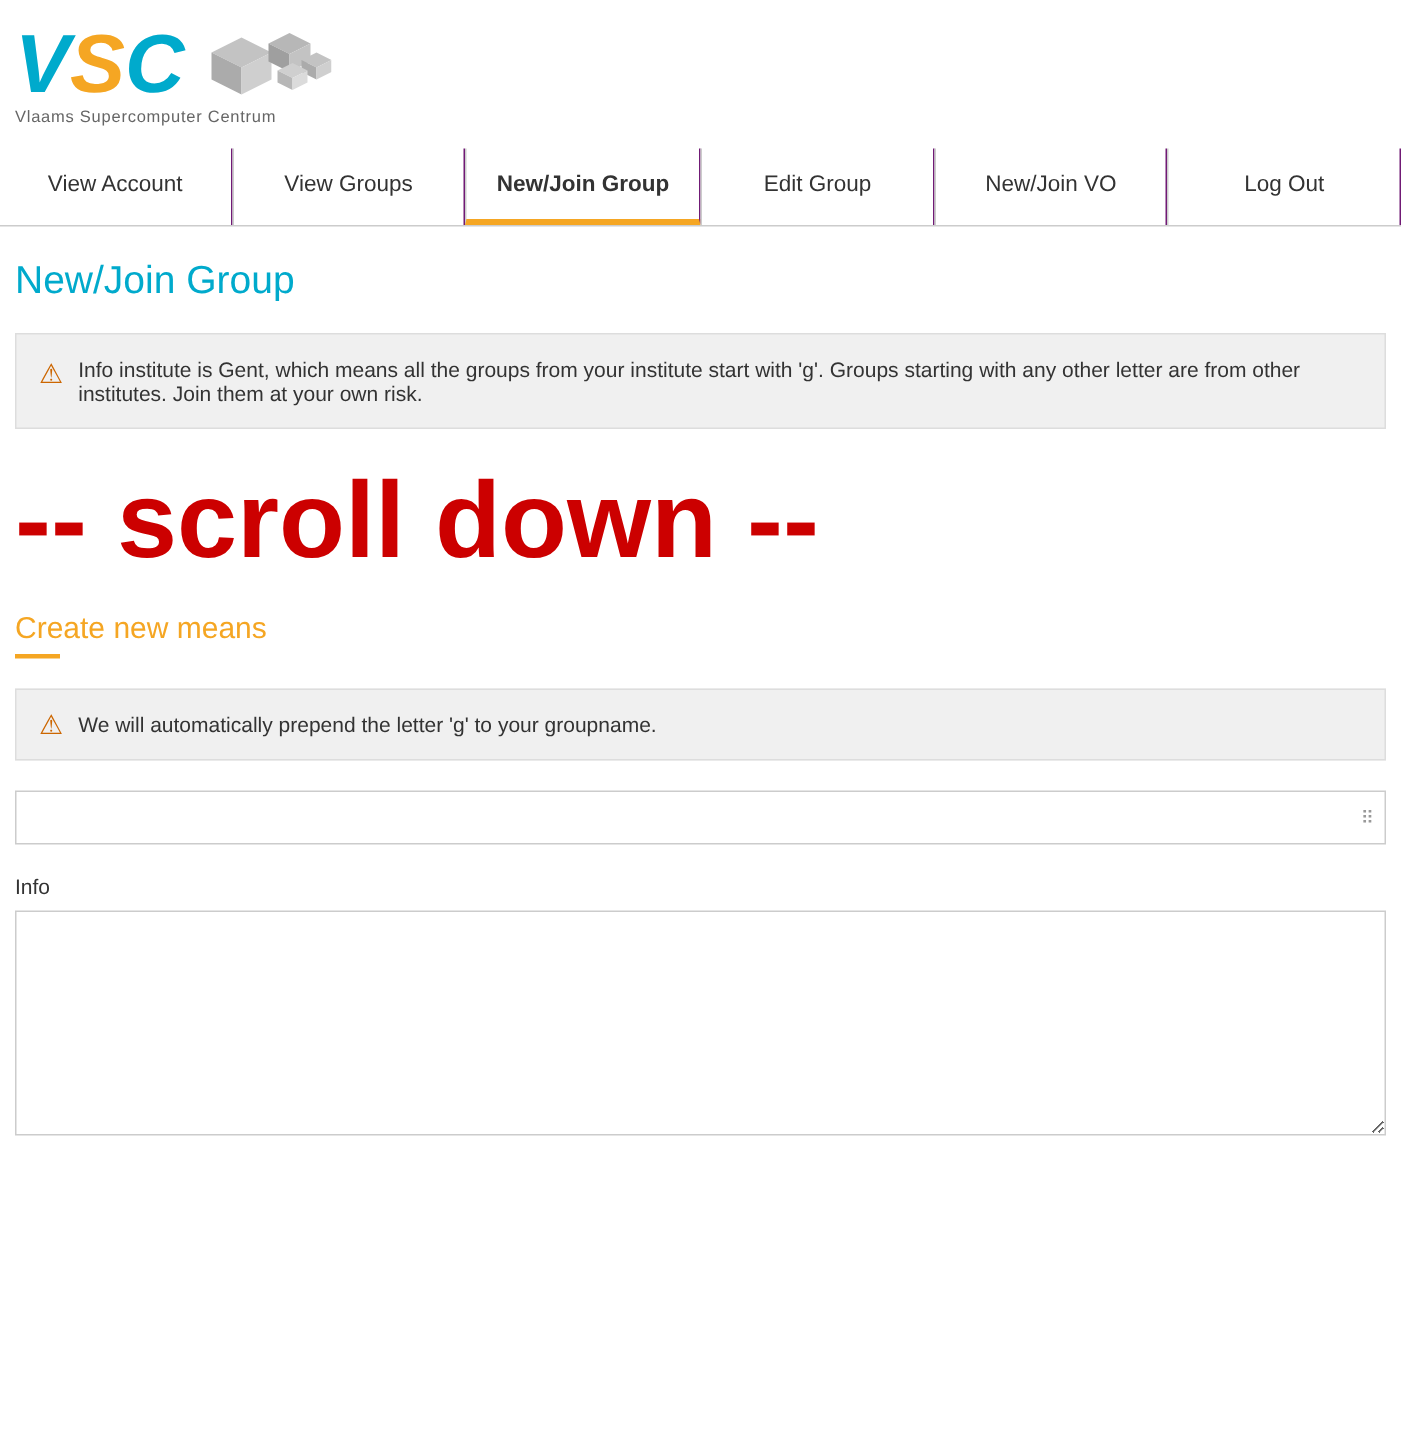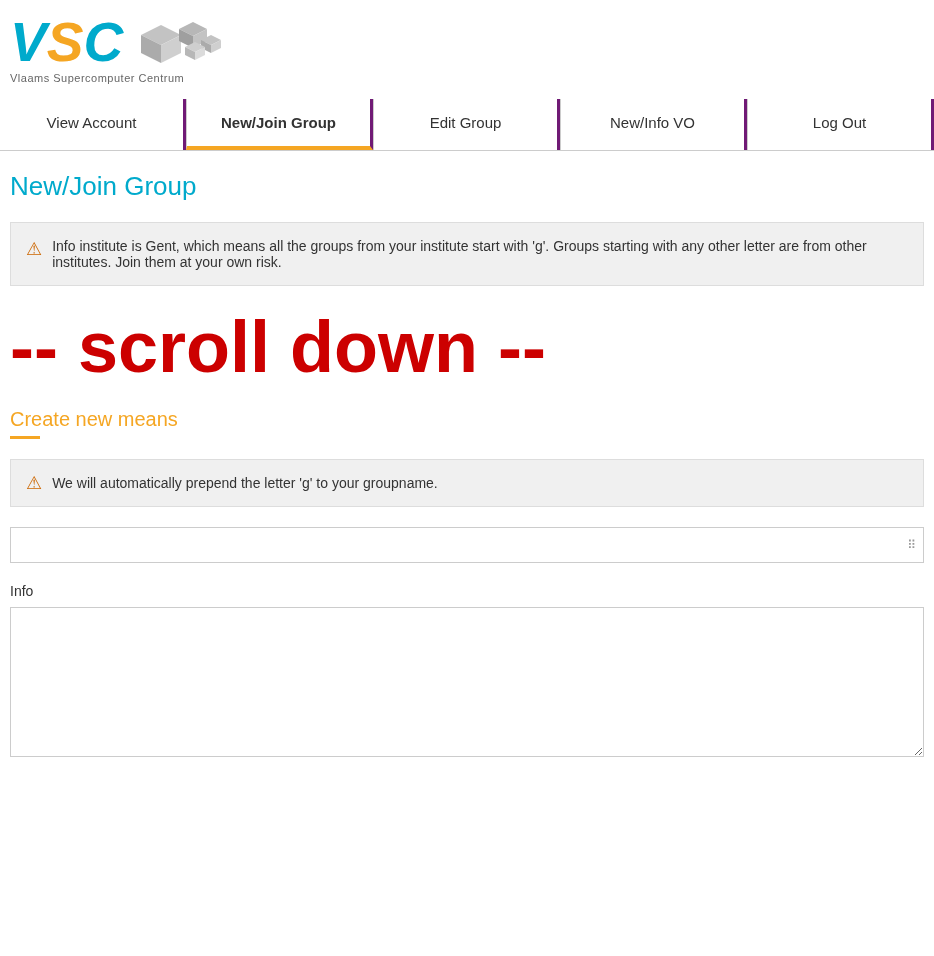"View Account" .nav-item { border-right: 3px solid #701a75 -> 1px solid #701a75 }
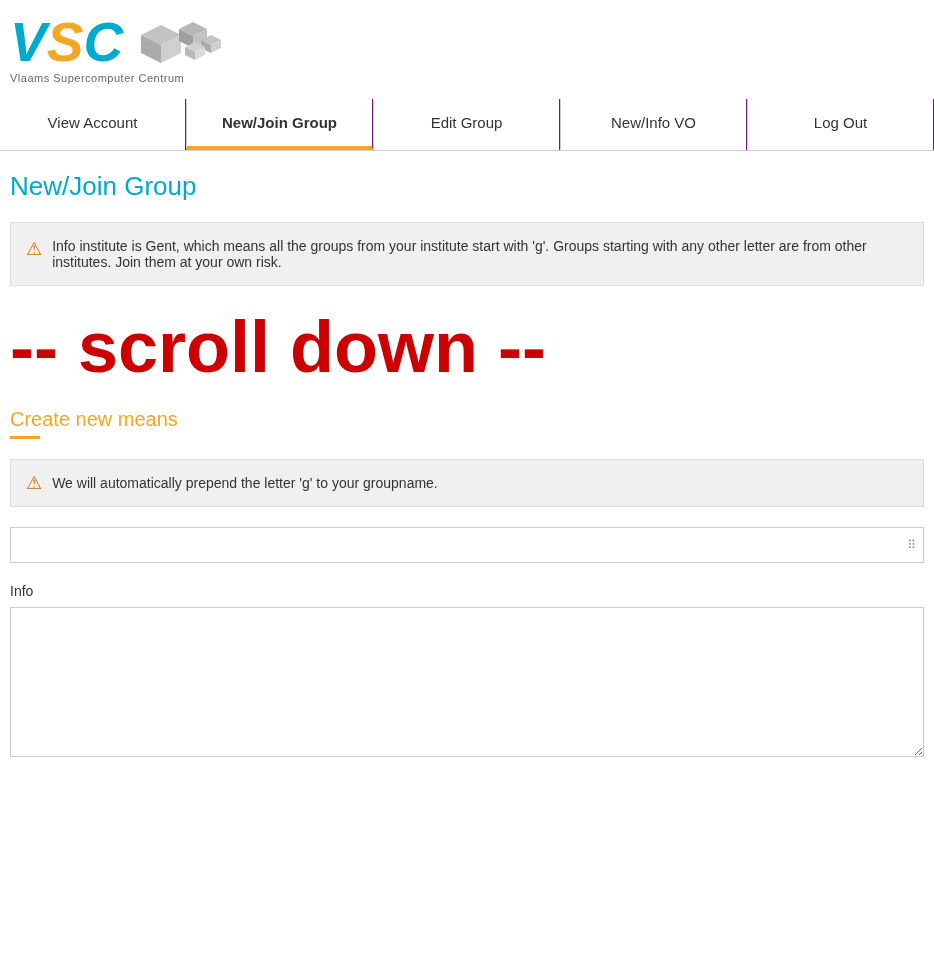"View Groups" div.nav-item { html: none -> <div>View Groups</div> }
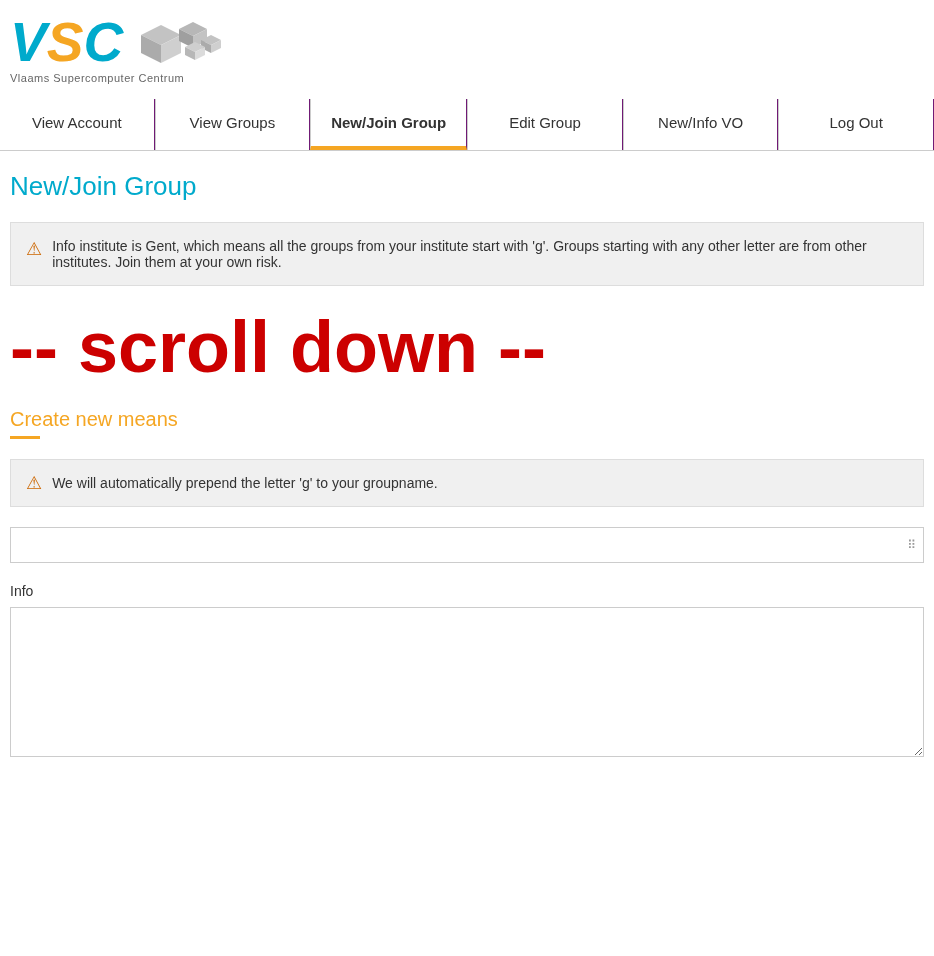"New/Info VO" div.nav-item { text: New/Info -> New/Join }
